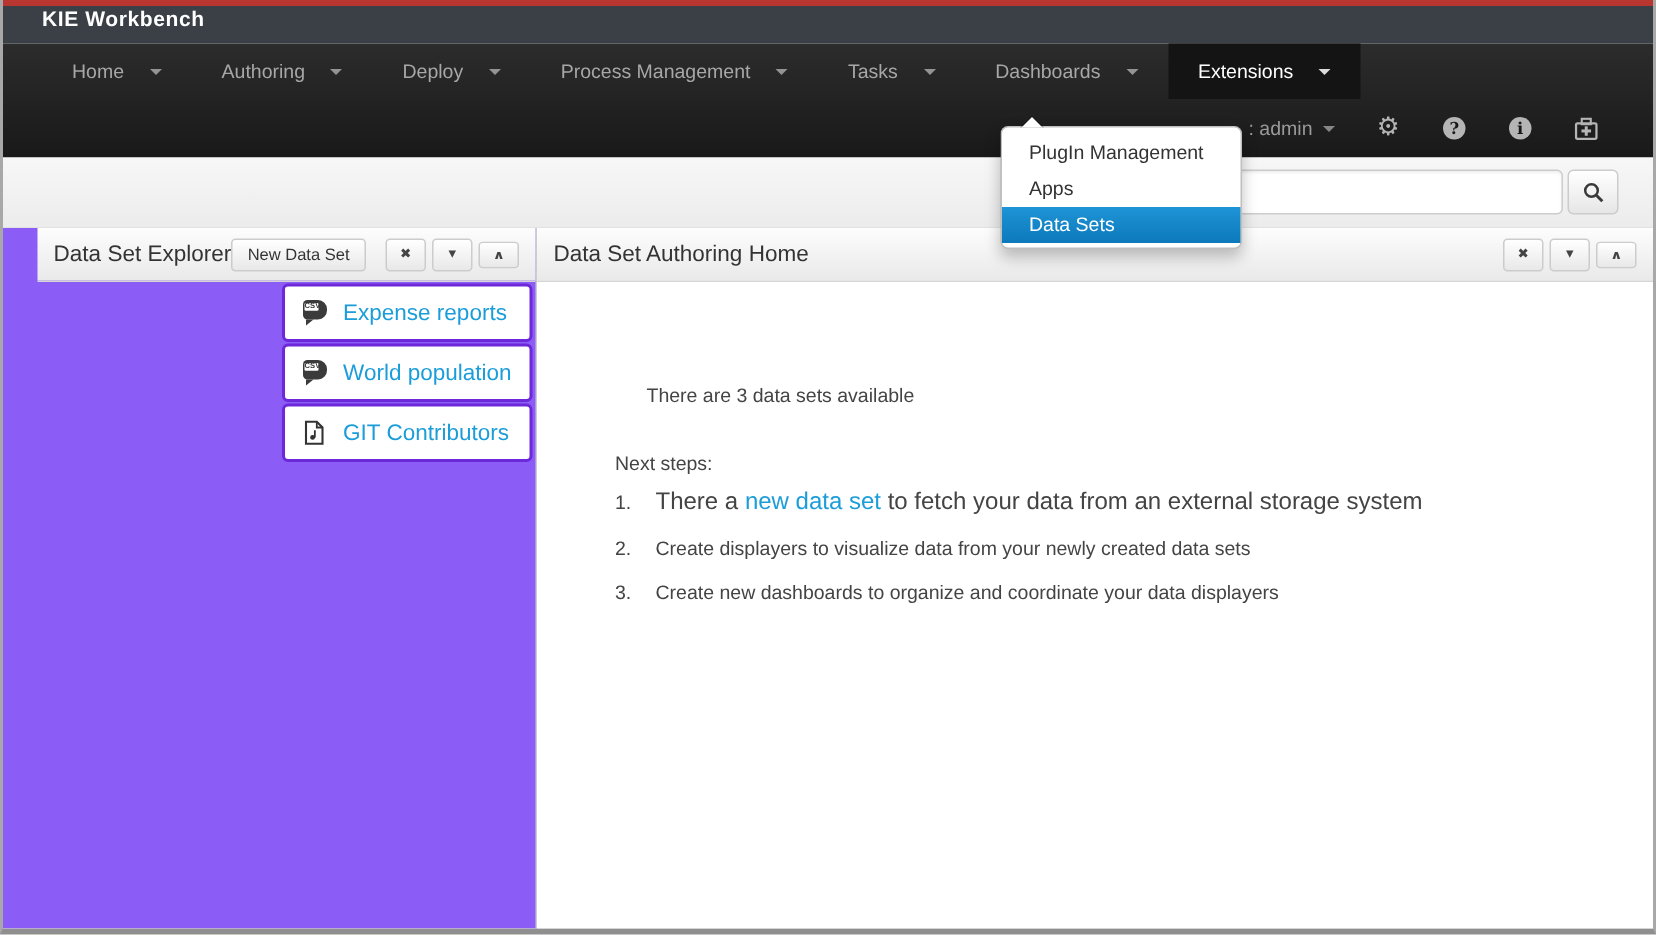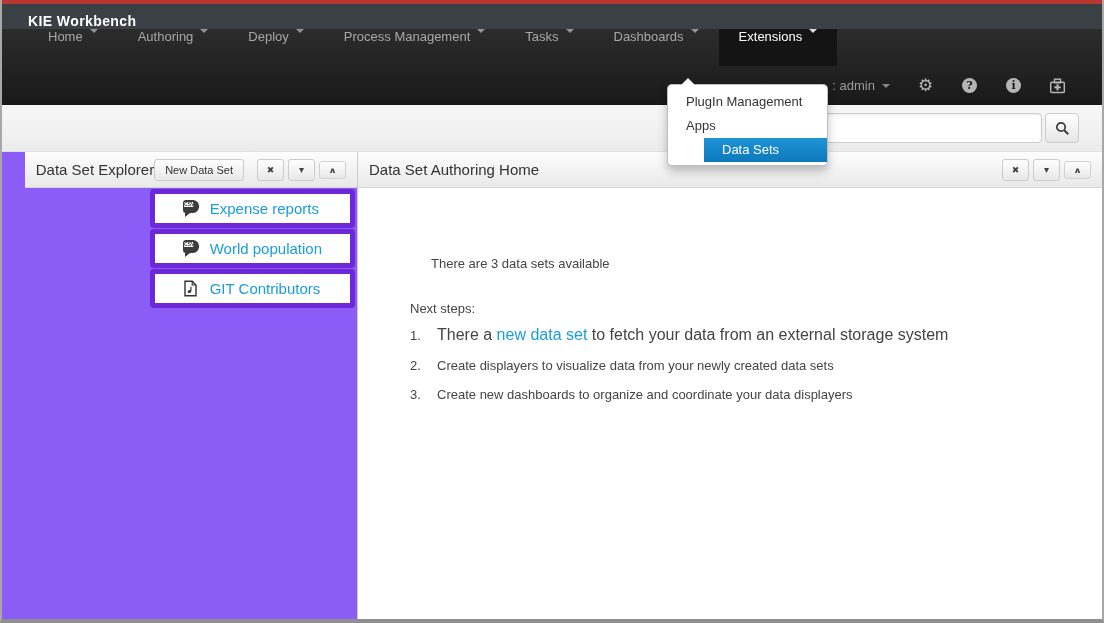"KIE Workbench" .titlebar { align-items: flex-end -> flex-start }
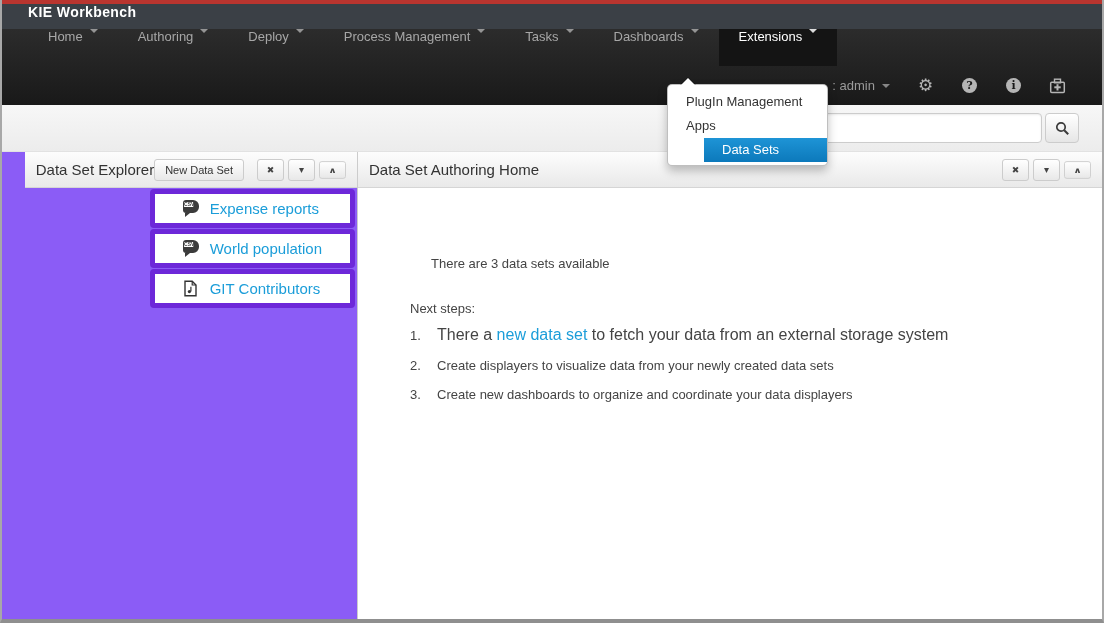"Home" .nav-item { align-items: flex-start -> center; gap: none -> 10px }
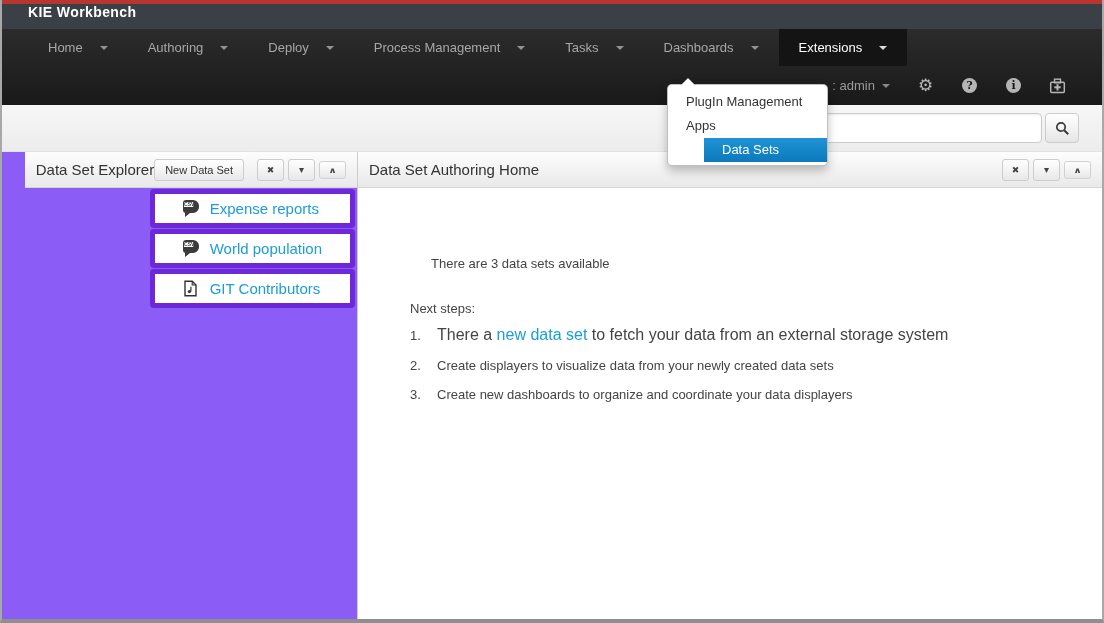"Data Sets" .dd-item.active { margin-left: 36px -> none }
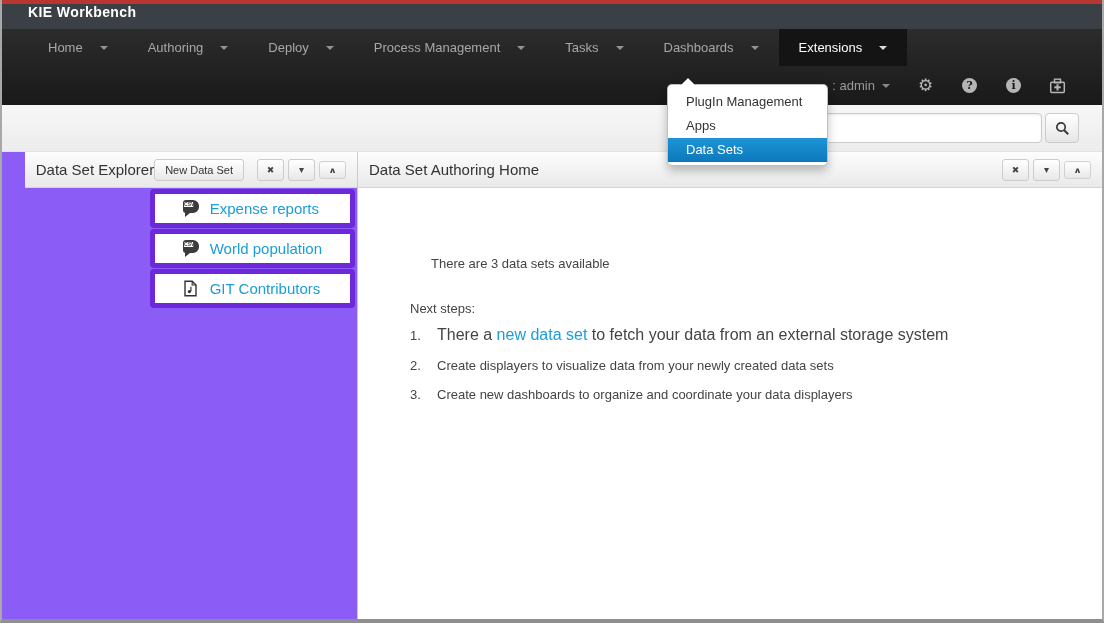"Expense reports" .dataset-card { border: 5px solid #6d28d9 -> 2px solid #6d28d9; padding: 0 28px -> 0 12px }
